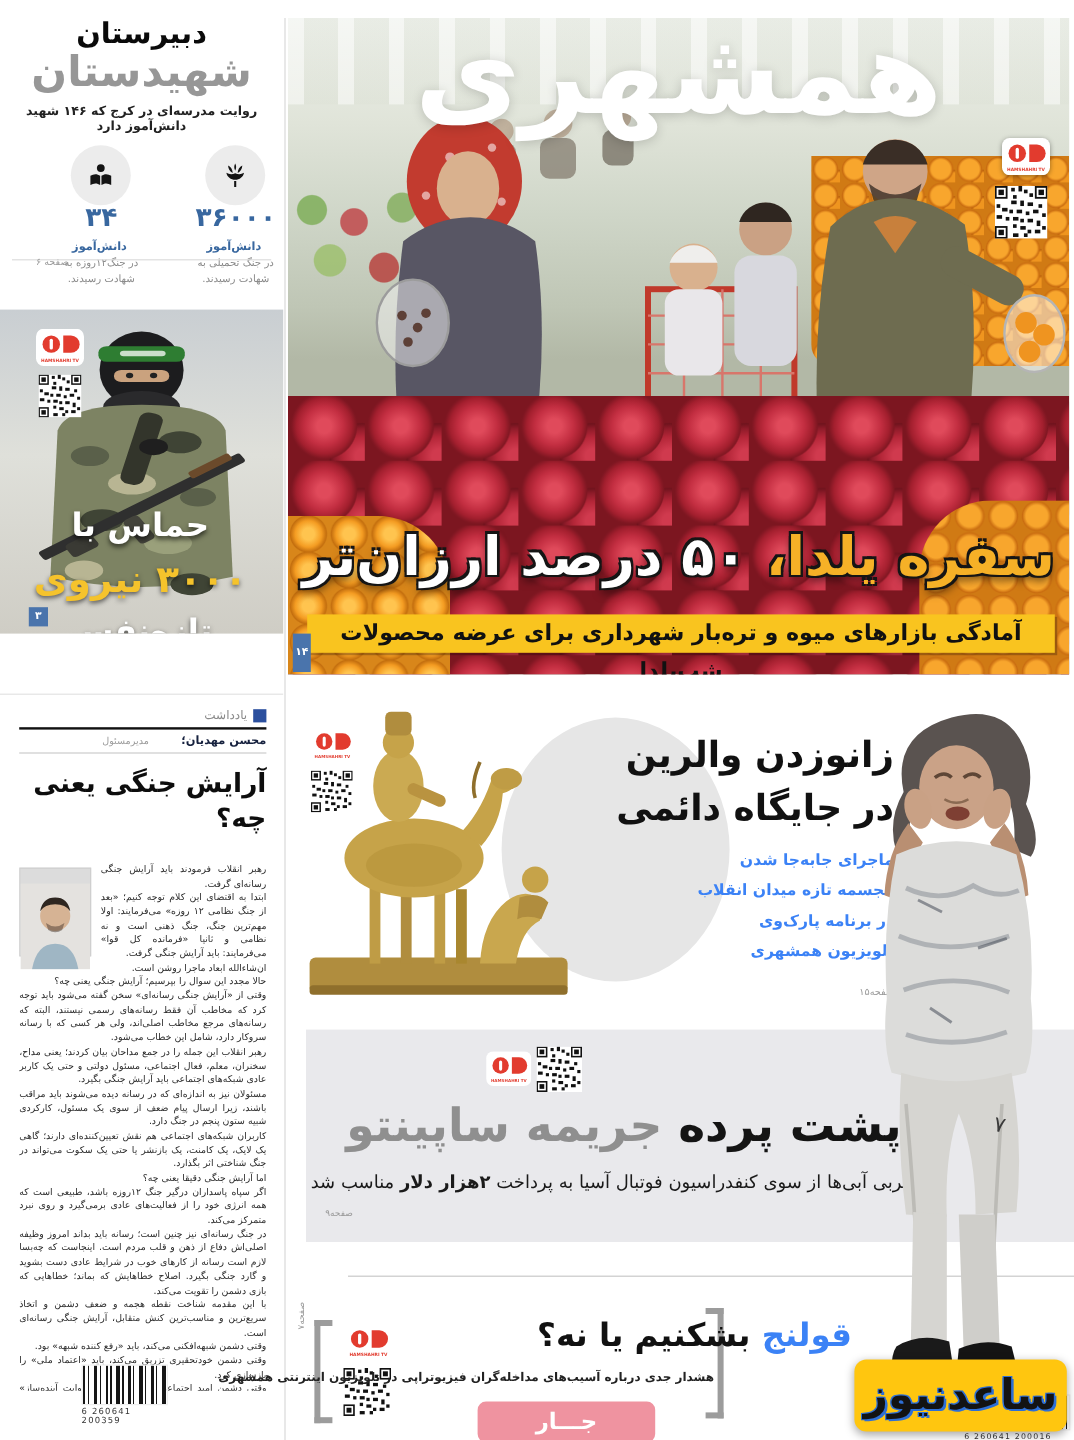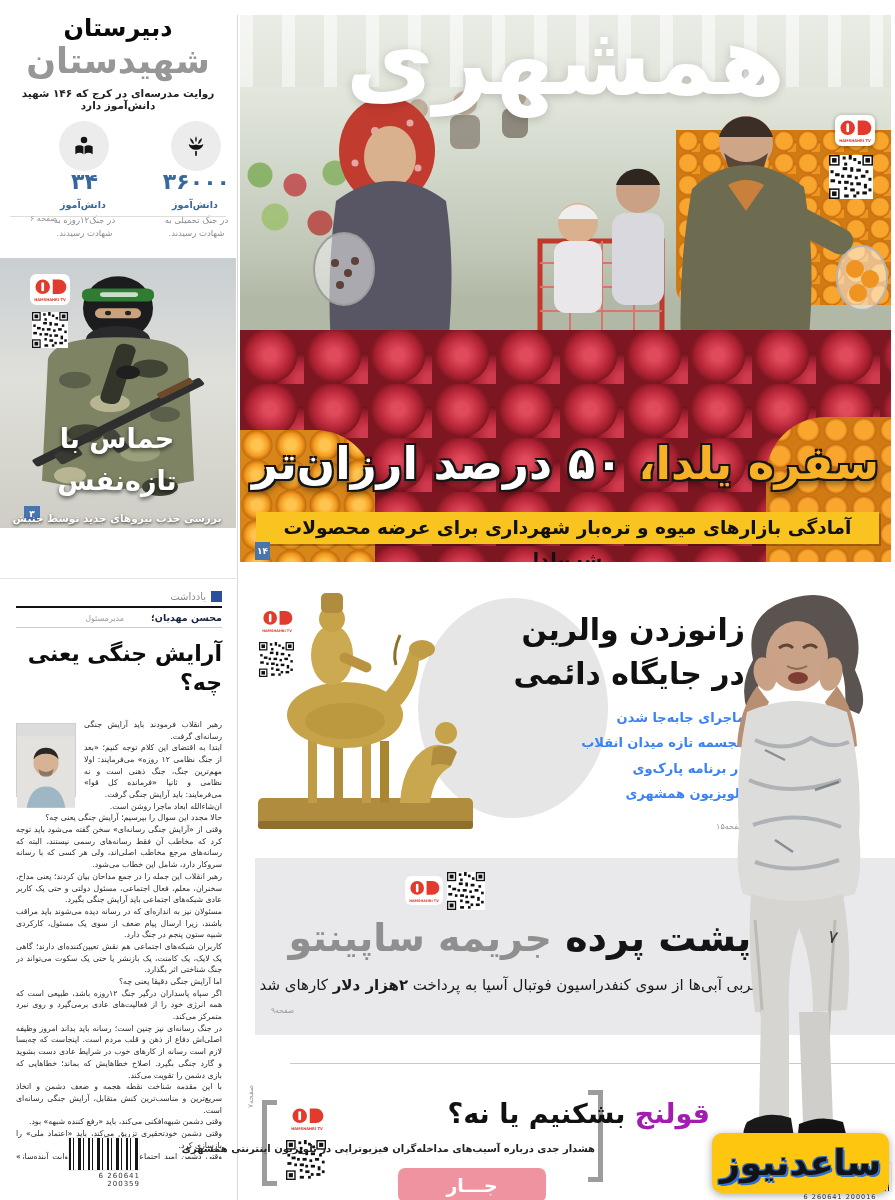"۳۰۰۰ نیروی" div.l2 { html: none -> <div>۳۰۰۰ نیروی</div> }
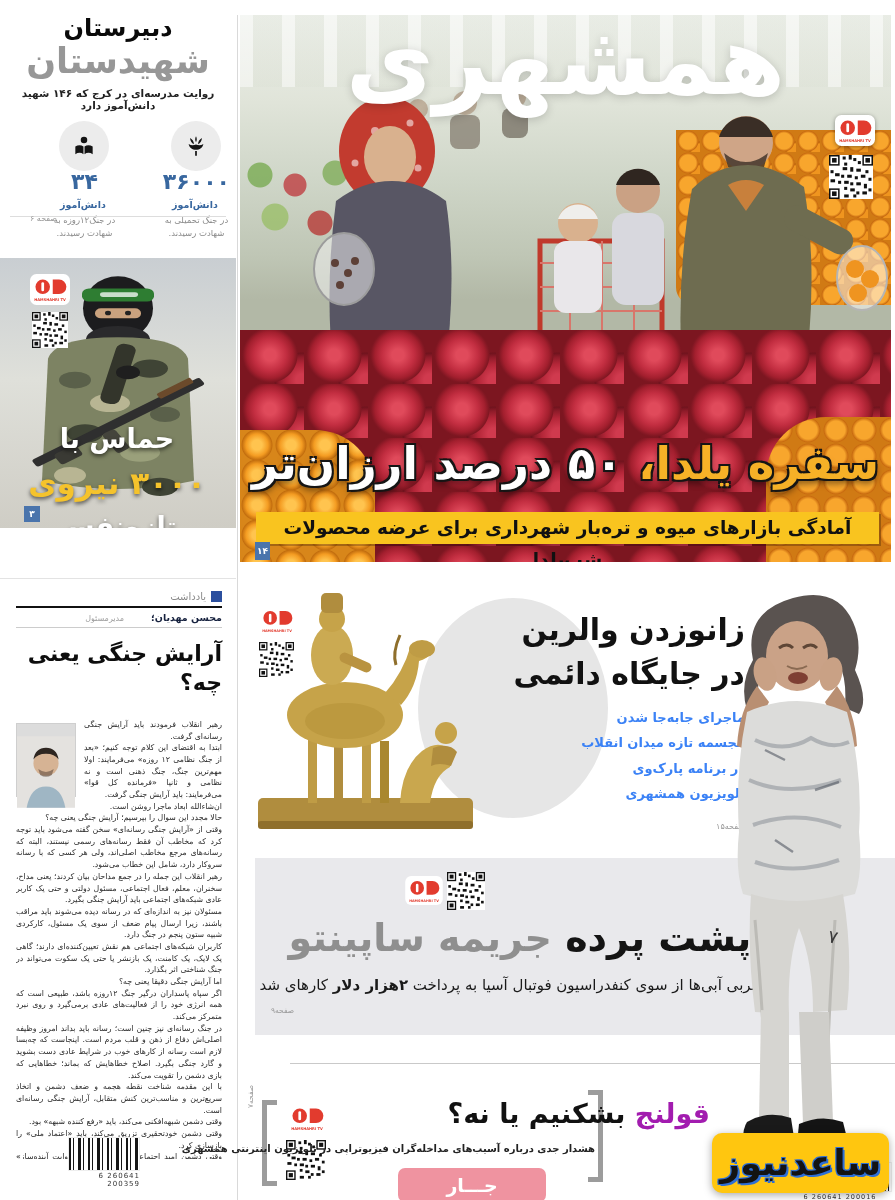"۱۴" .photo .pagebox { height: 18px -> 32px; left: 15px -> 4px }
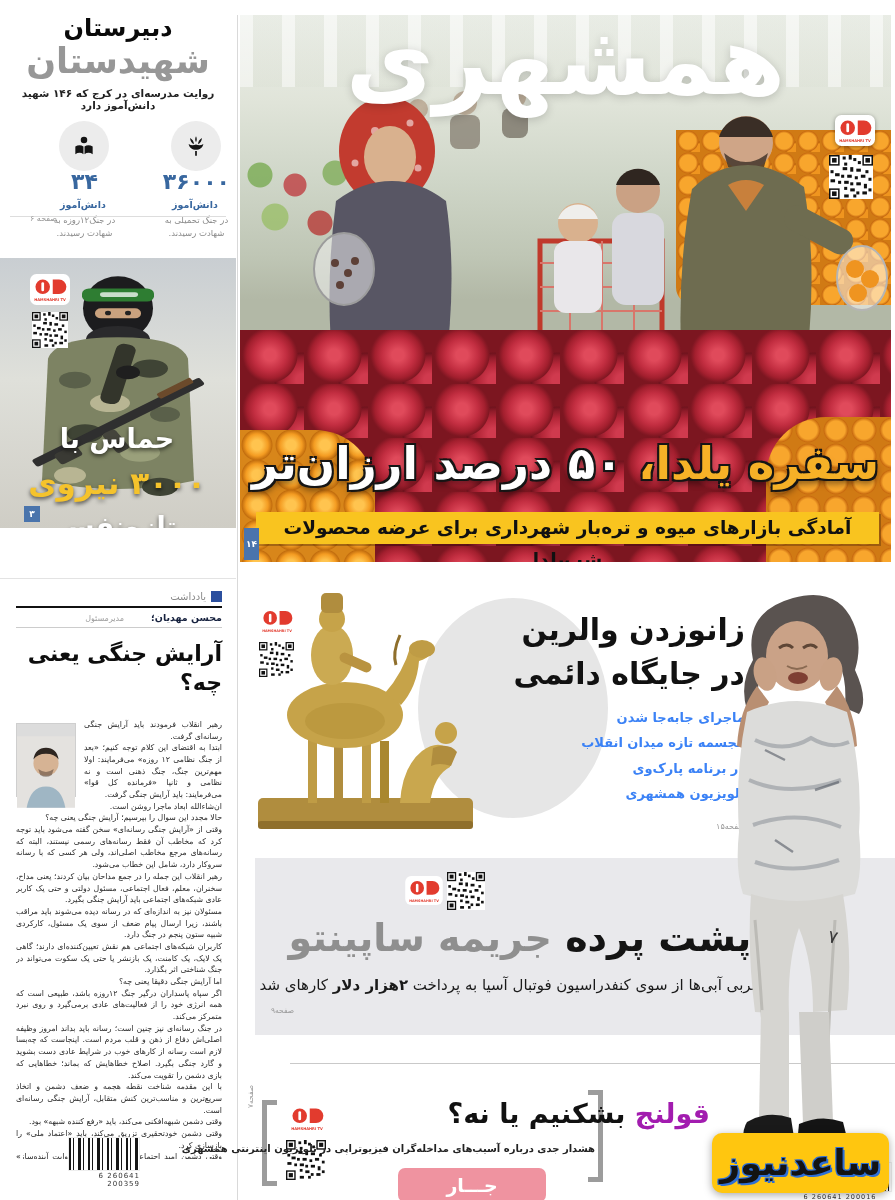"کارهای شد" span { text: کارهای -> مناسب }
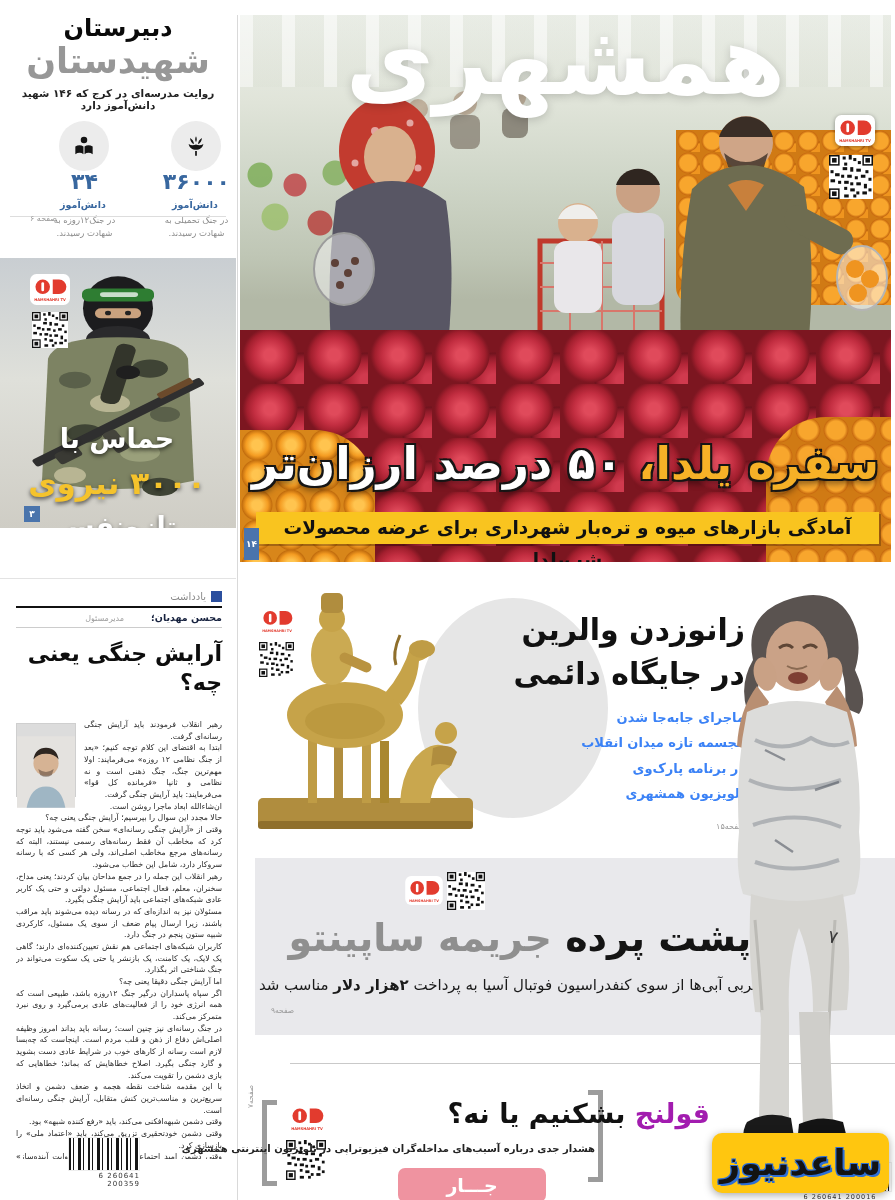"قولنج" .gh-head .g { color: #a21caf -> #3b82f6 }
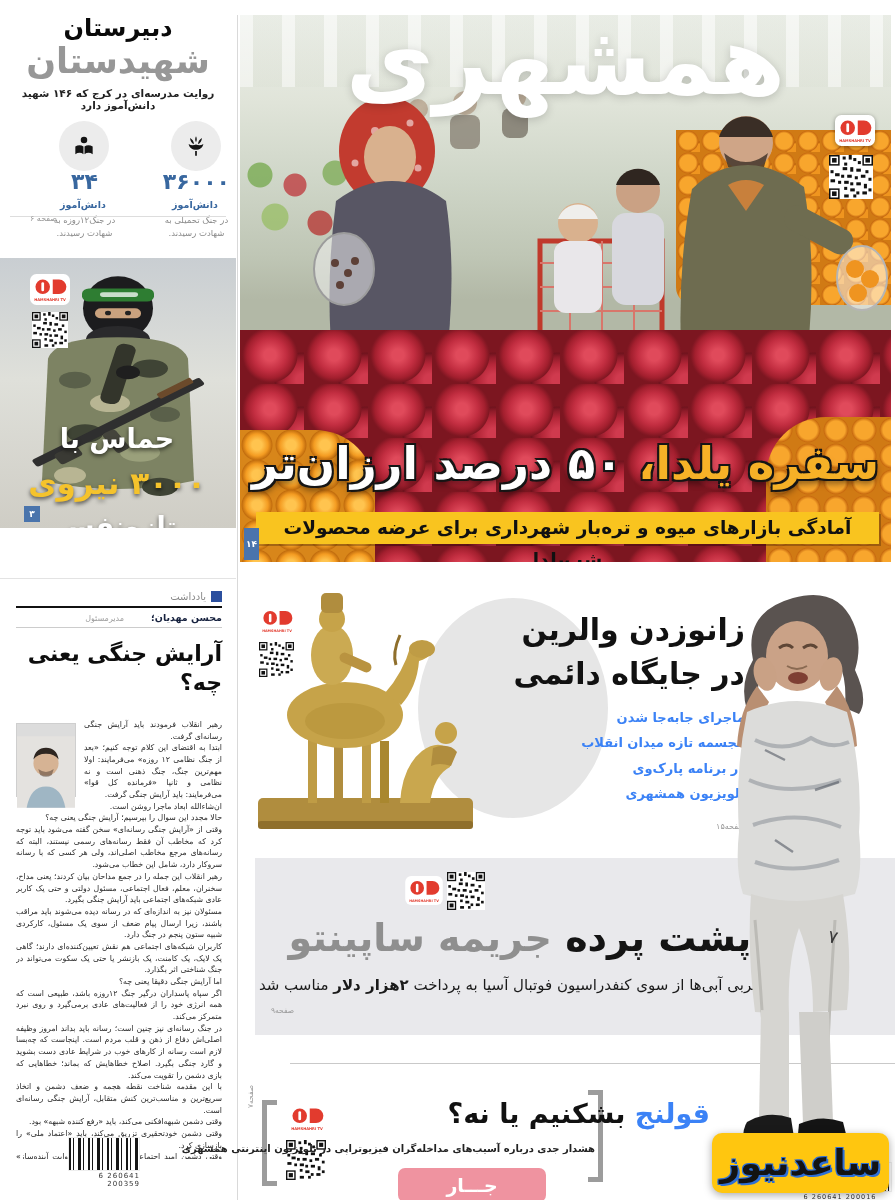"6 260641 200359" .barcode-left { text-align: right -> left }
